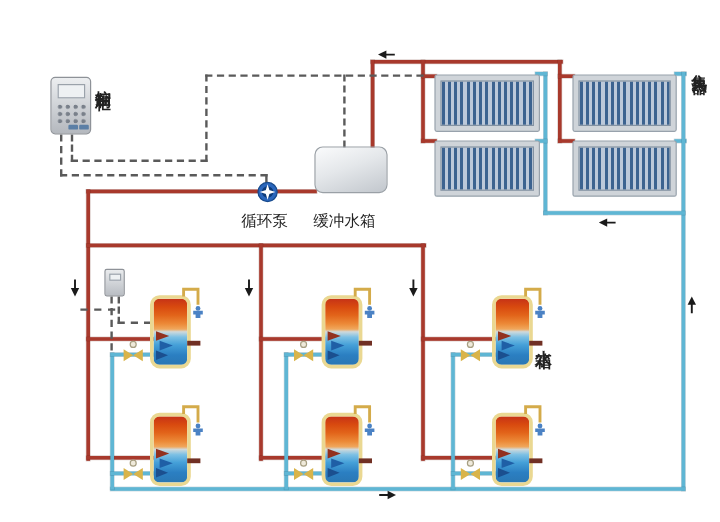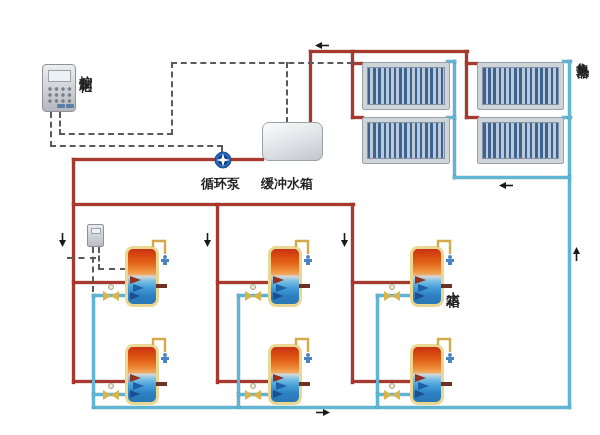"循环泵" .hlabel { font-weight: 700 -> 400 }
